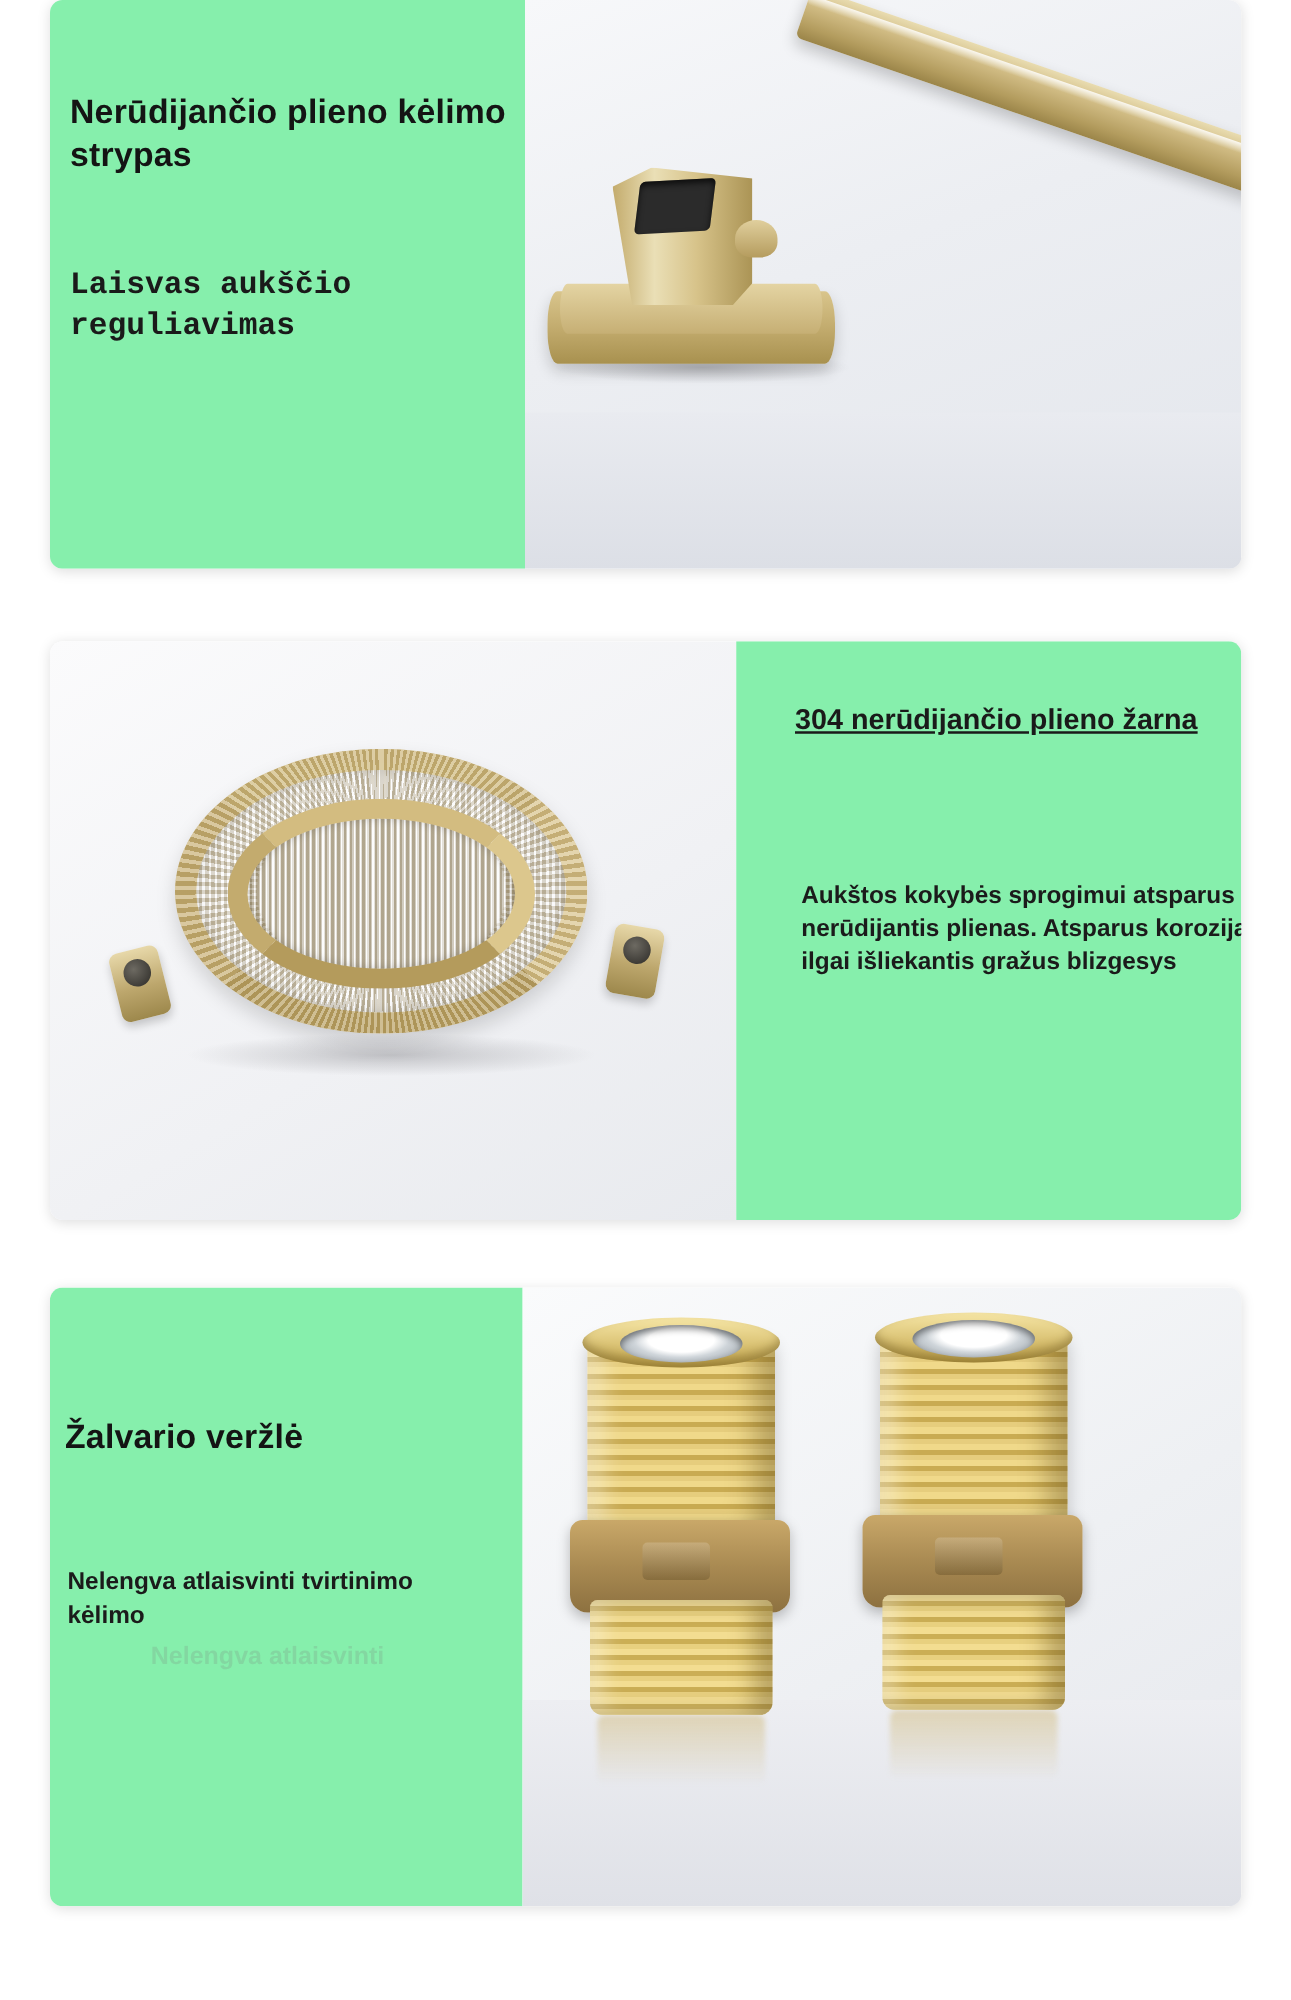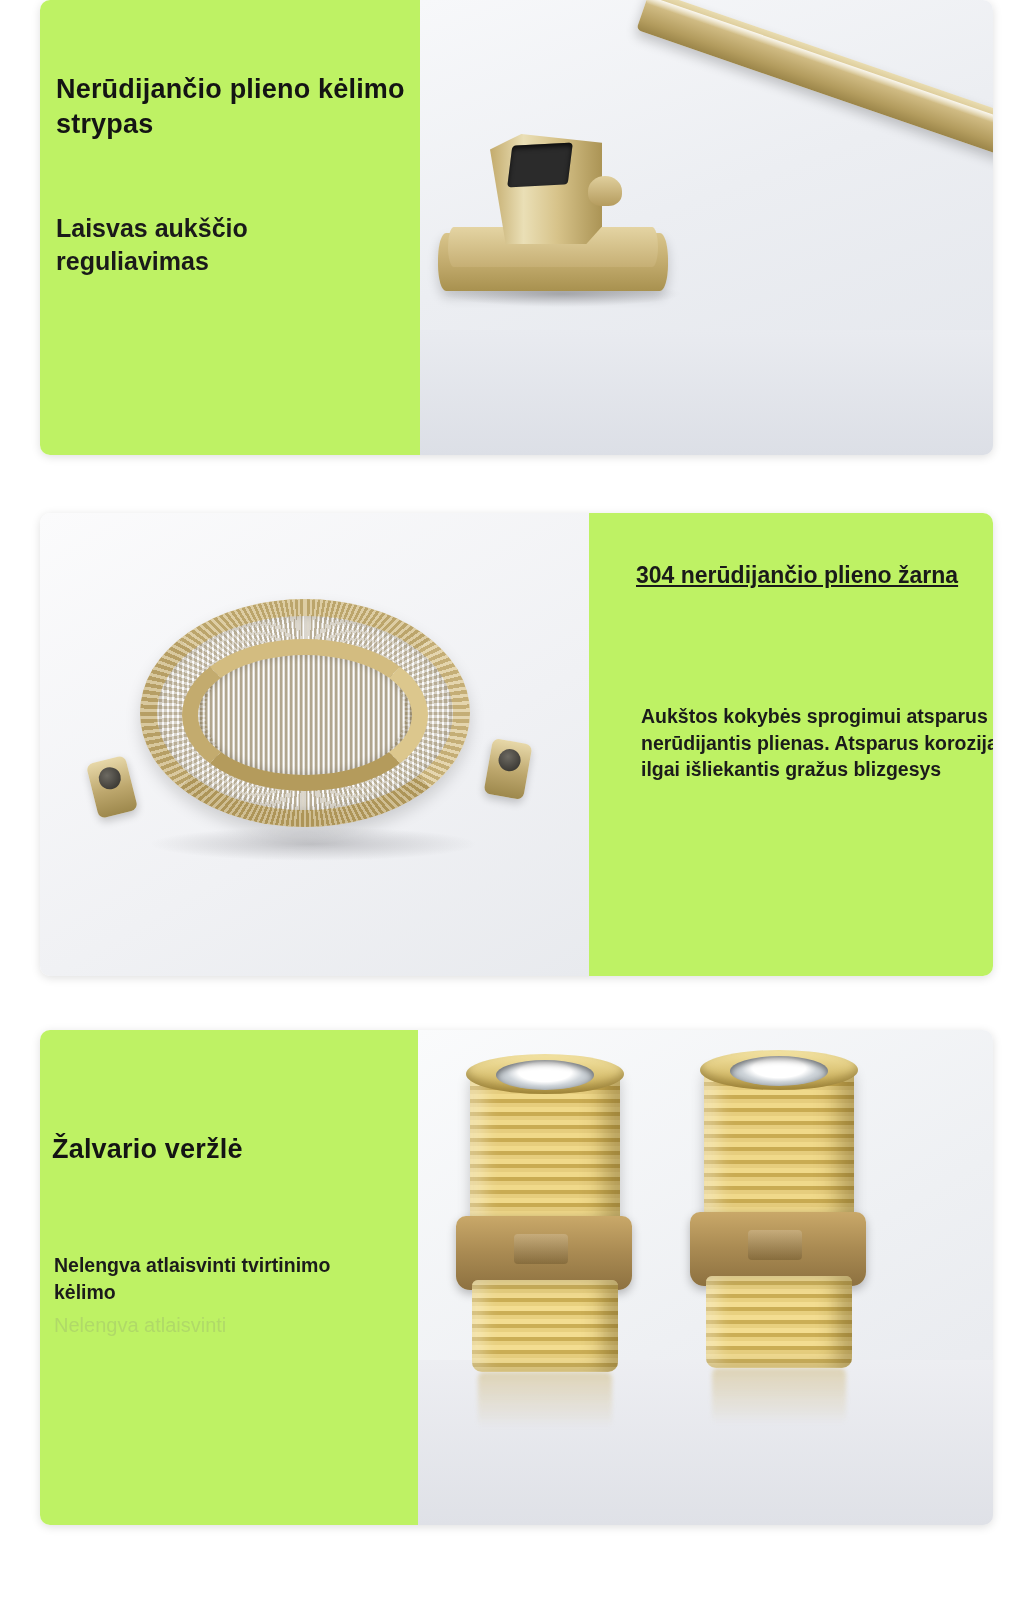"Nerūdijančio plieno kėlimo strypas" .text-pane { background: #bef264 -> #86efac }
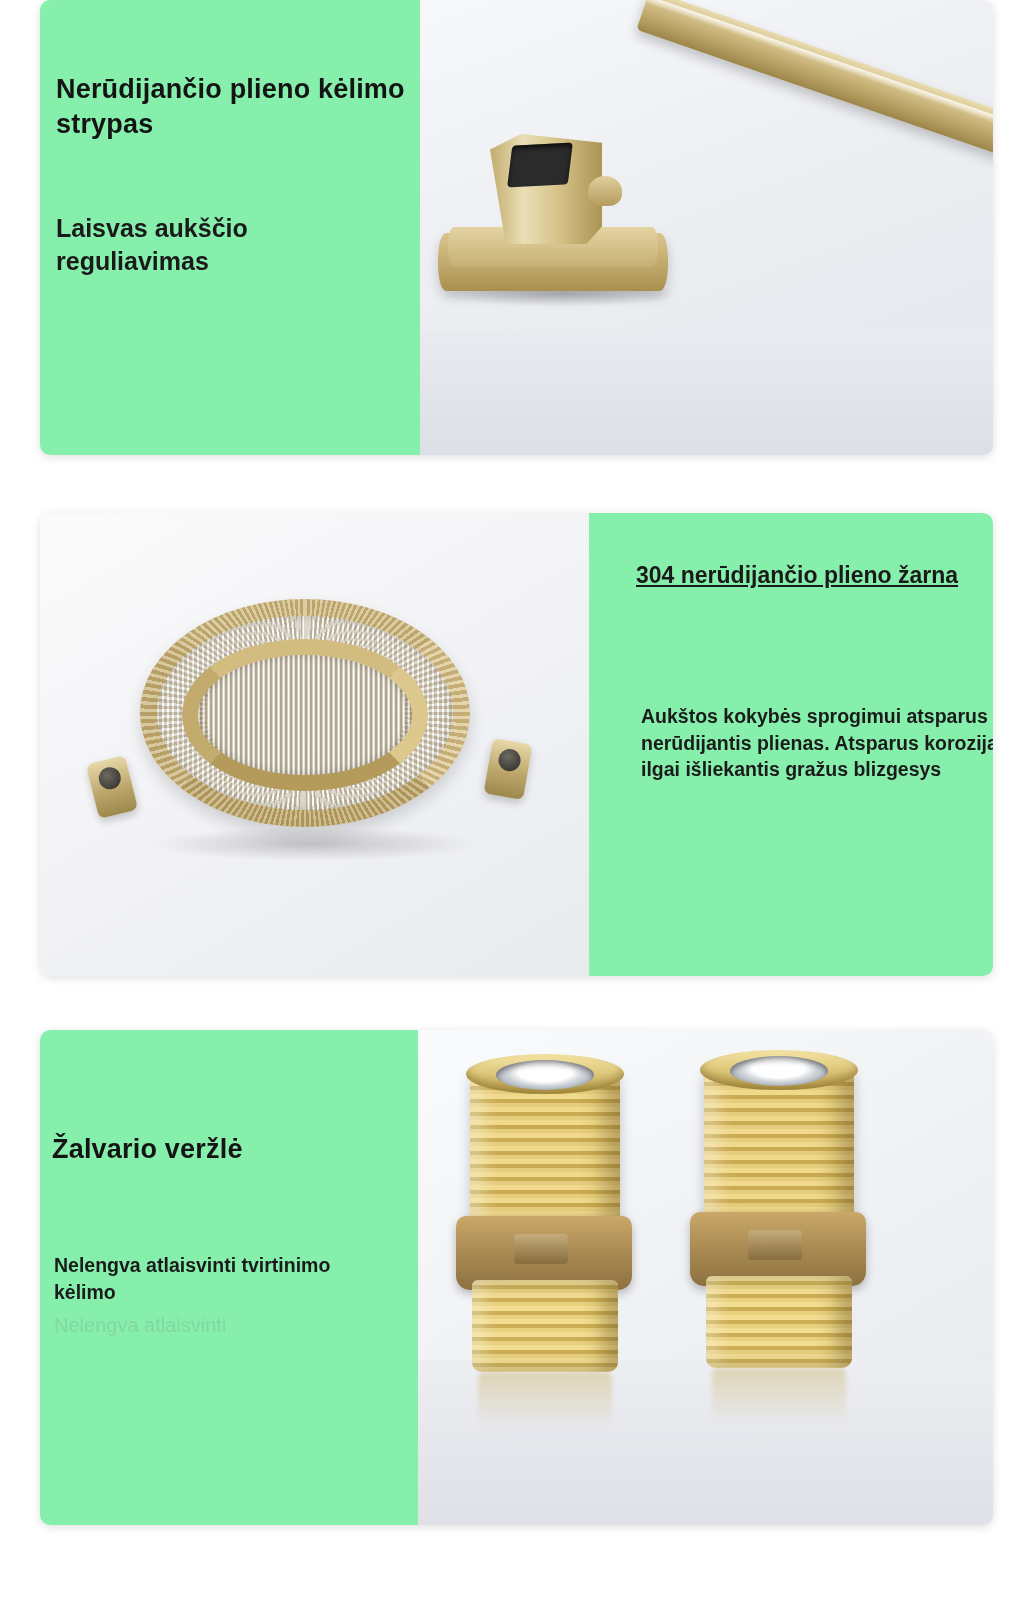"Laisvas aukščio reguliavimas" .c1-s { font-family: none -> Liberation Mono, monospace }
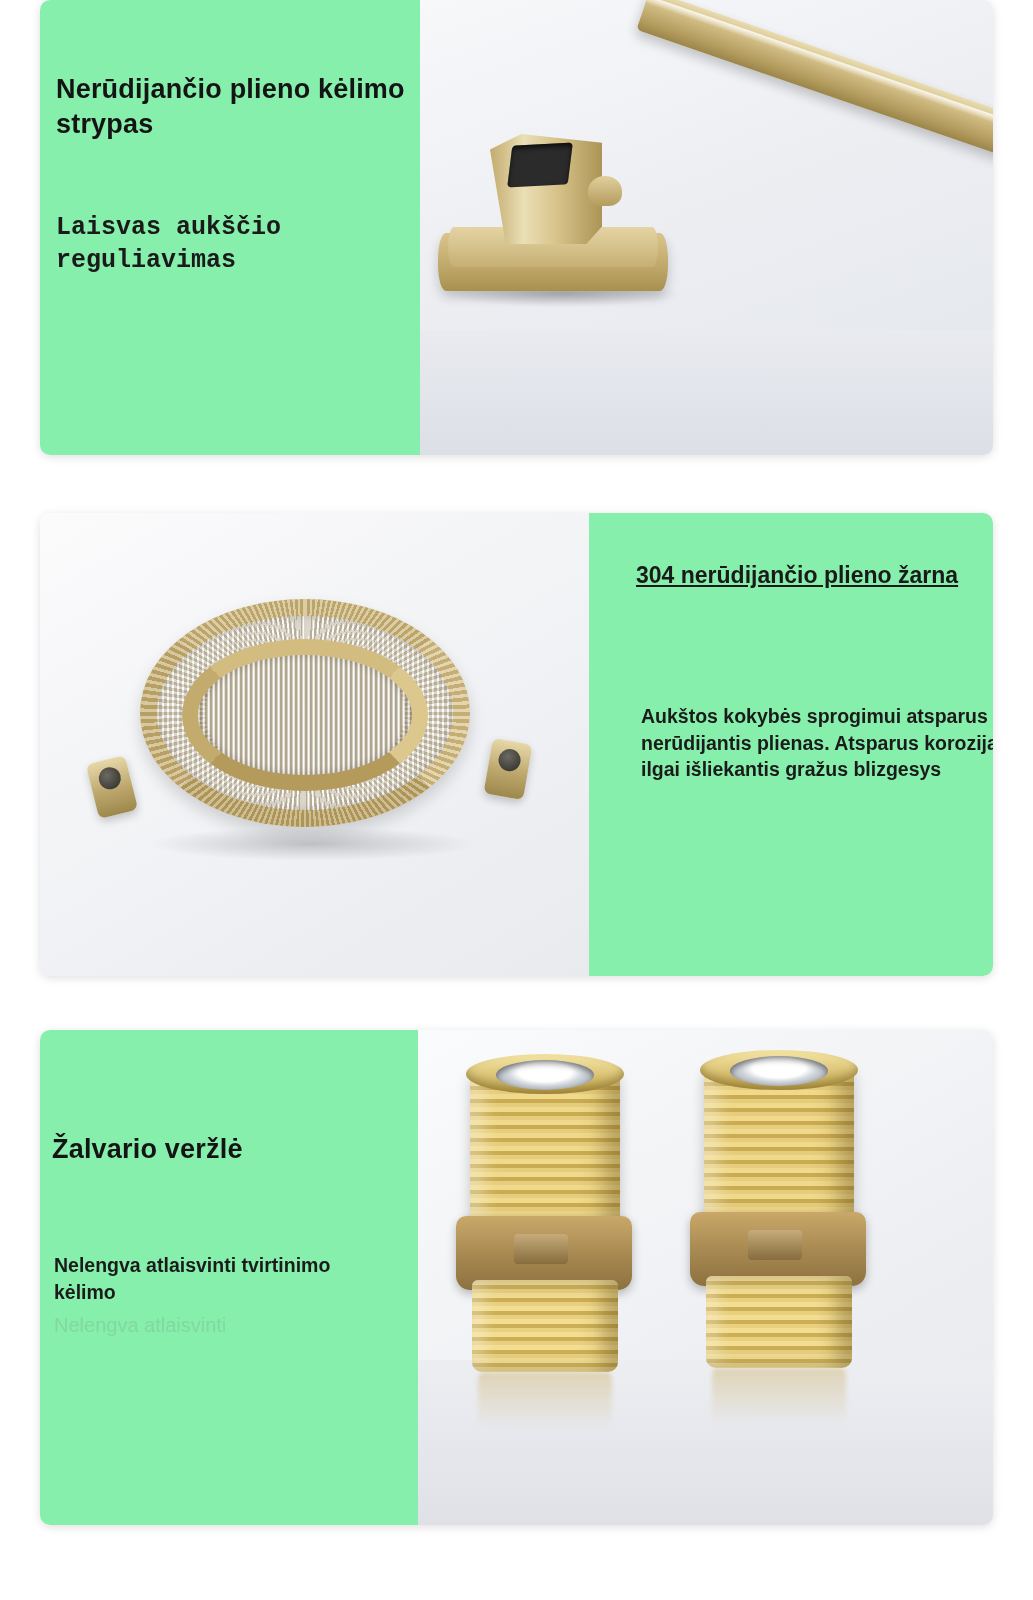"Nelengva atlaisvinti" .ghost { font-weight: normal -> bold; text-align: none -> center }
